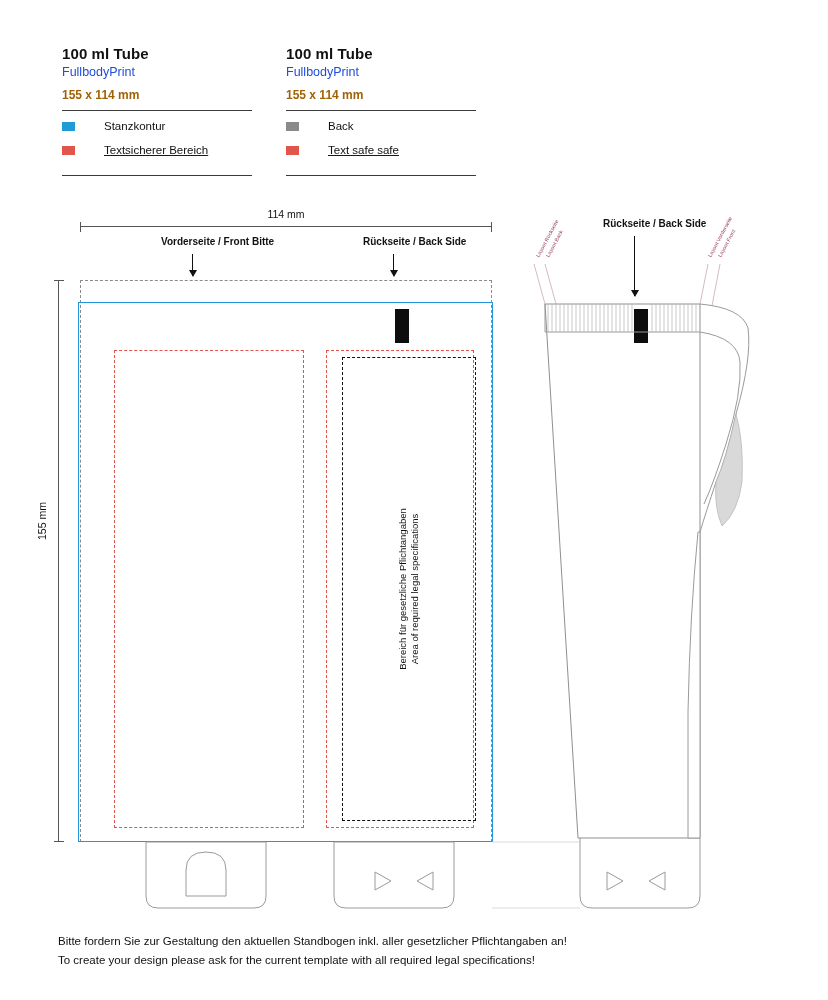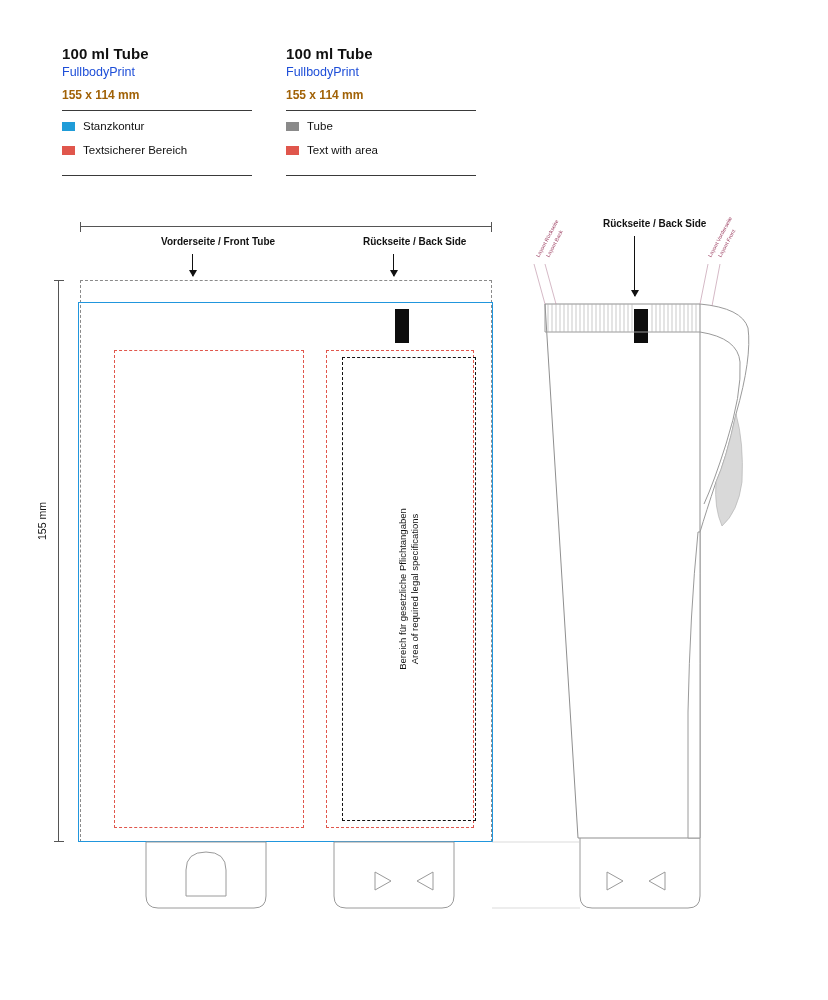"Stanzkontur" .legend-row { gap: none -> 21px }
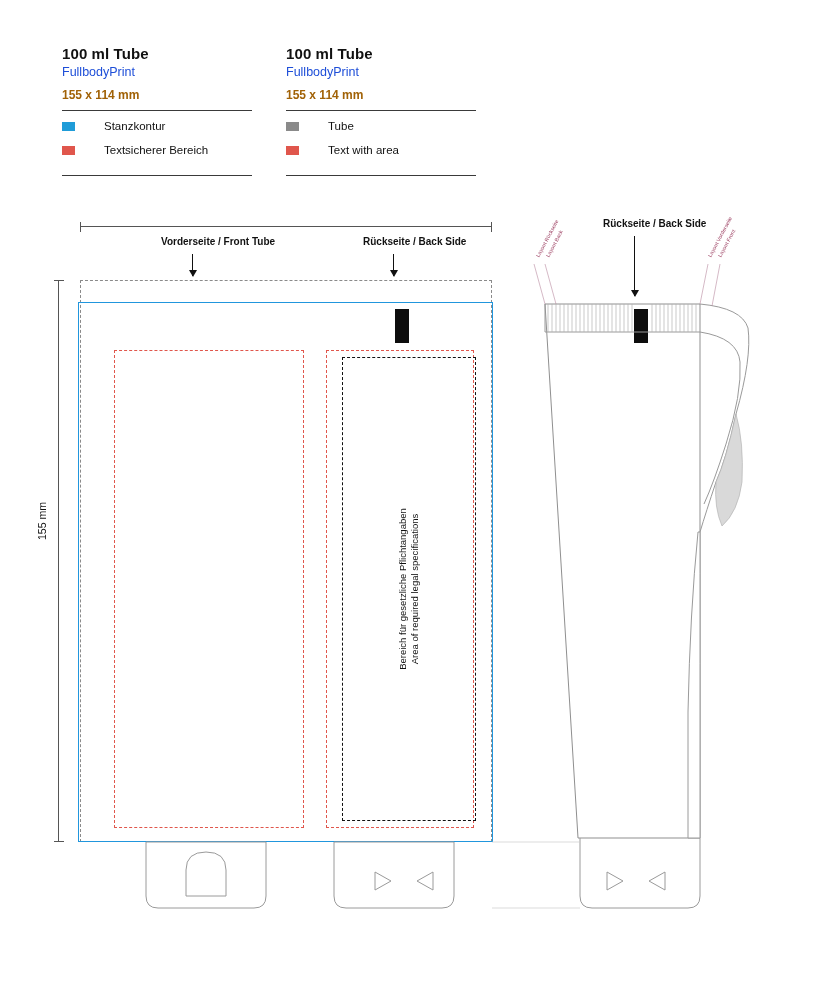"Tube" span.legend-row-label { text: Tube -> Back }
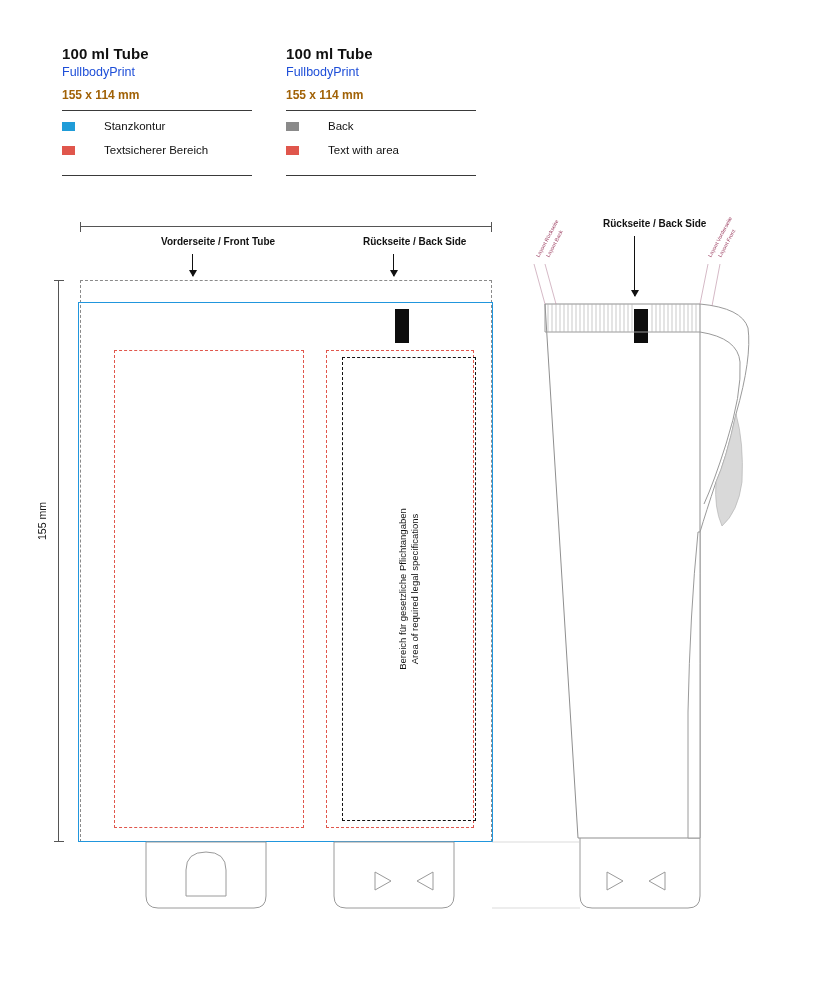"Textsicherer Bereich" .legend-row.last { text-decoration: none -> underline }
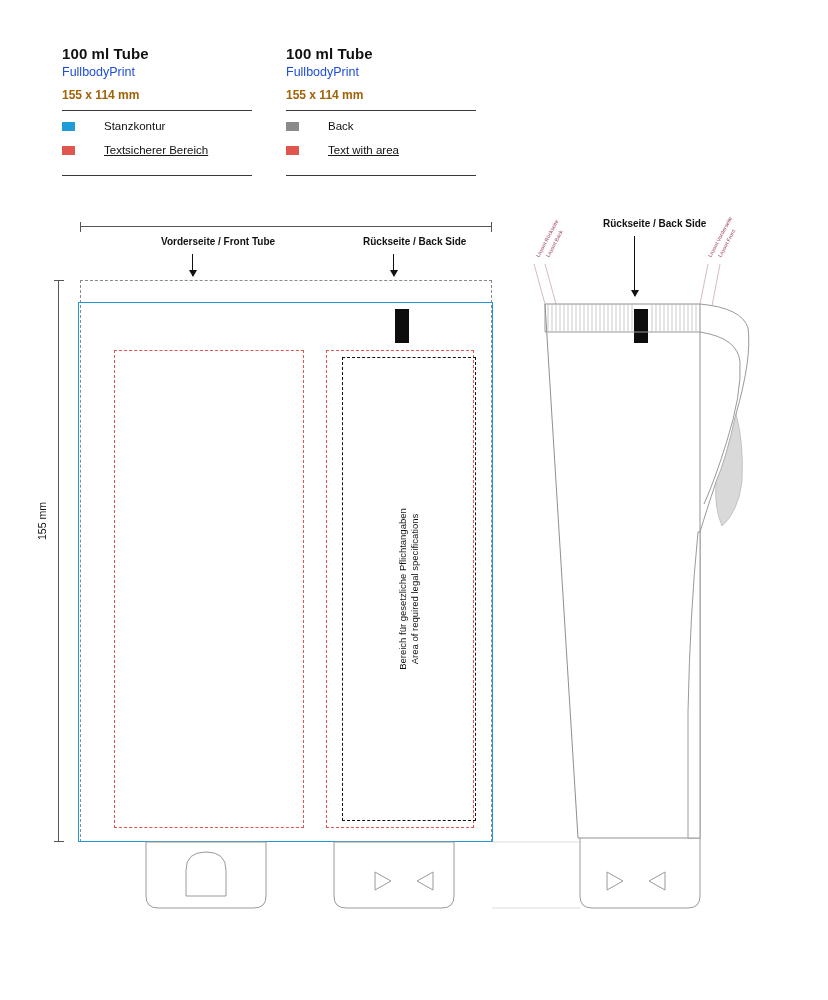"Text with area" span.legend-row-label { text: with area -> safe safe }
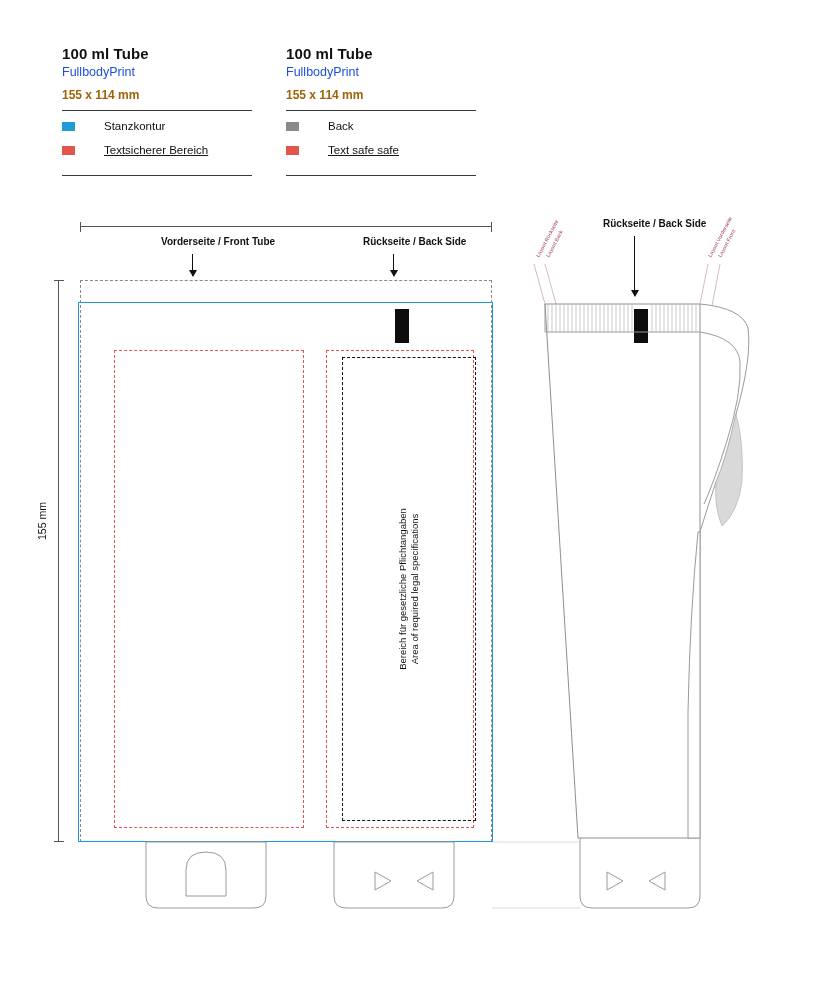"114 mm" div.dim-top-label { html: none -> <div>114 mm</div> }
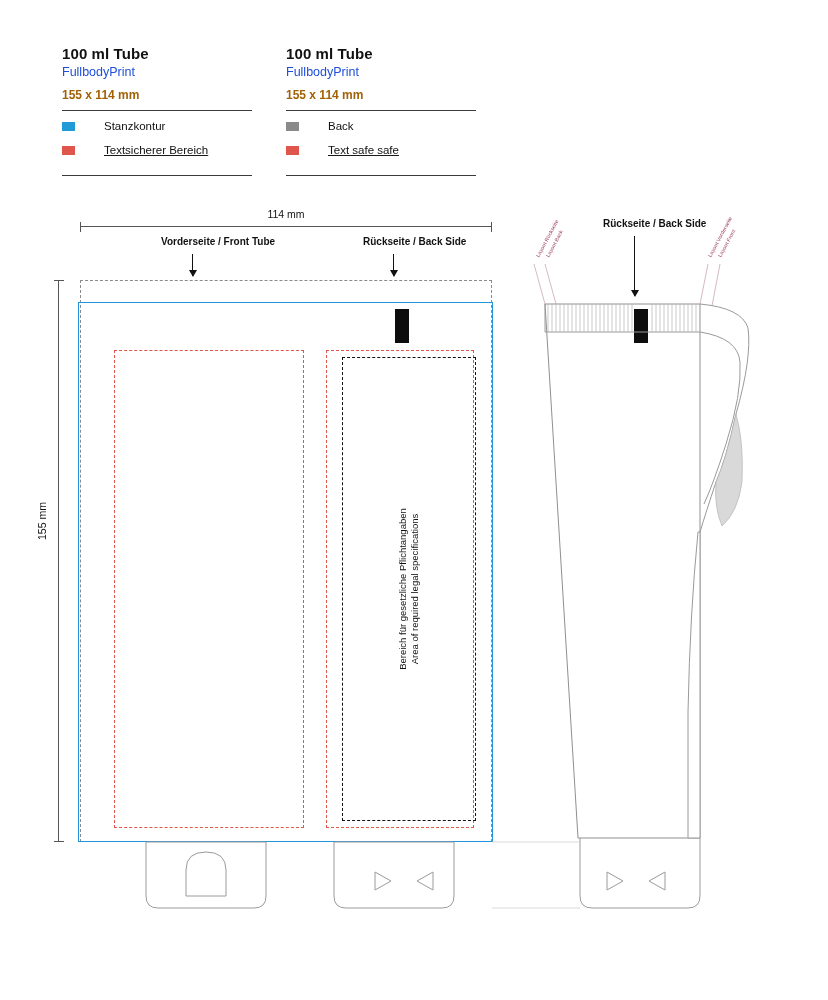"Vorderseite / Front Tube" div.side-caption { text: Tube -> Bitte }
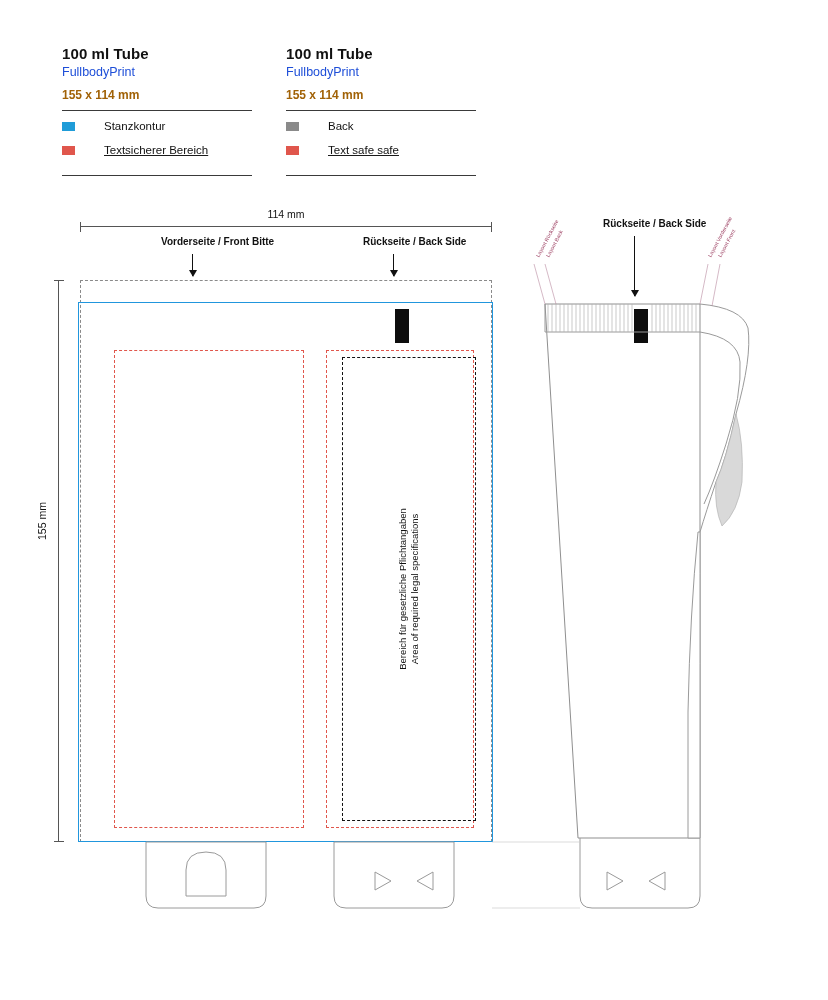"Bitte fordern Sie zur Gestaltung" div.footer { html: none -> <div> <div>Bitte fordern Sie zur Gestaltung den aktuellen Standbogen inkl. aller gesetzlicher Pflichtangaben an!</div> <div>To create your design please ask for the current template with all required legal specifications!</div> </div> }
